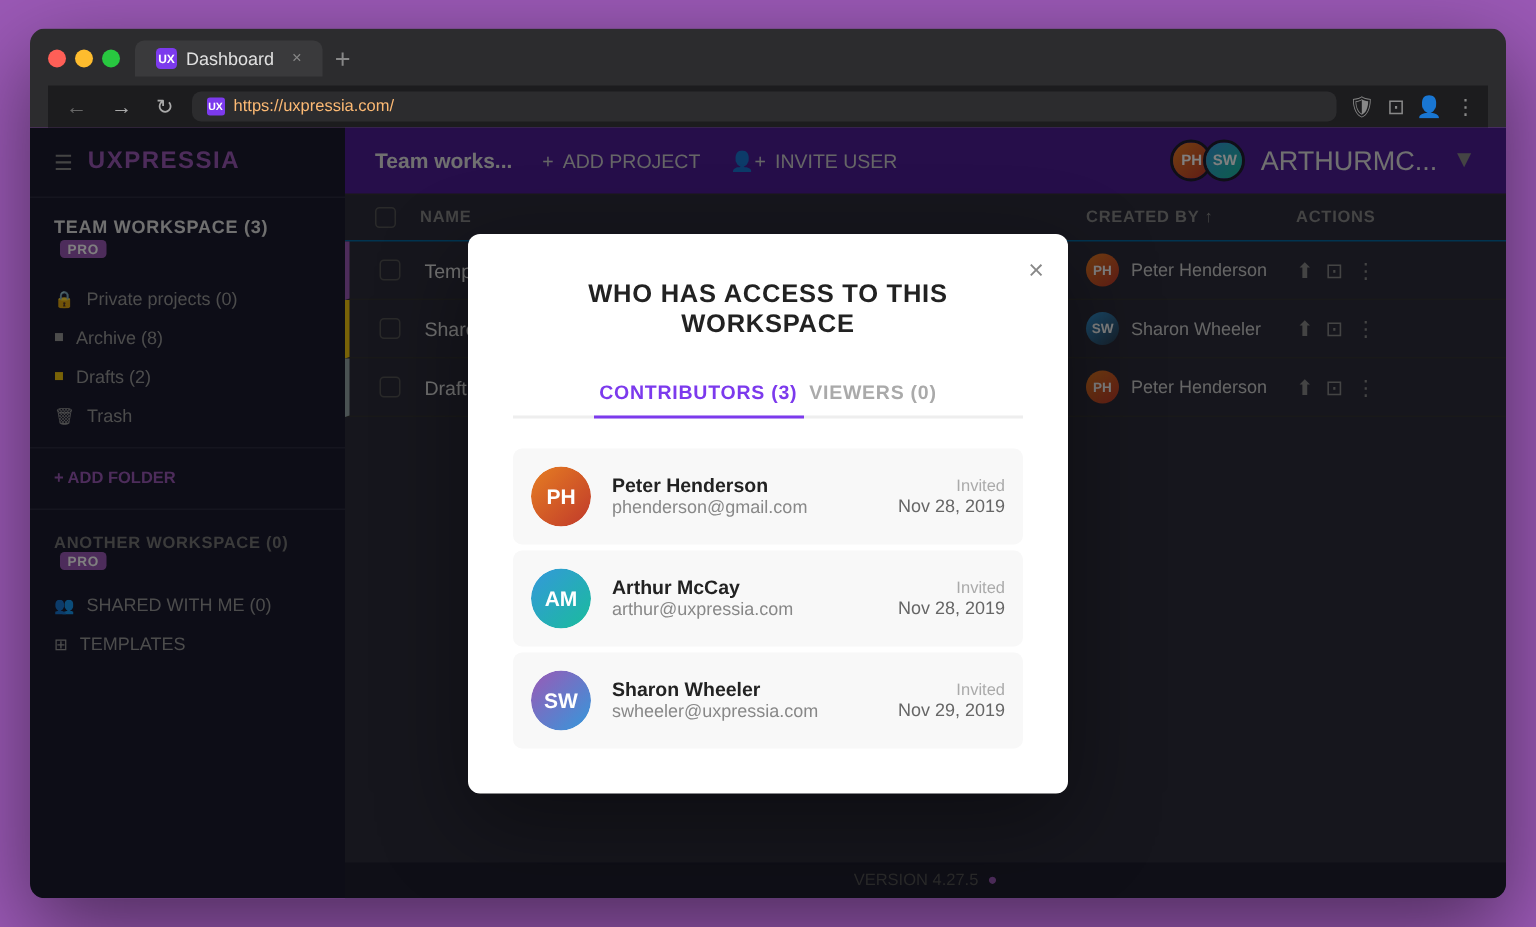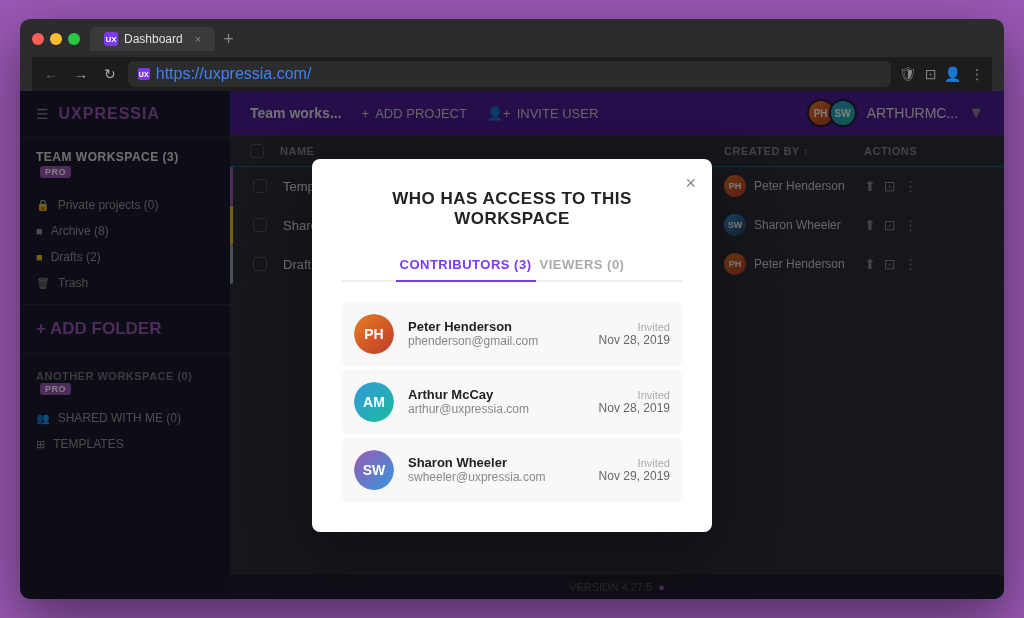"https://uxpressia.com/" span { color: #3b82f6 -> #fdba74; font-size: 16px -> 11px }
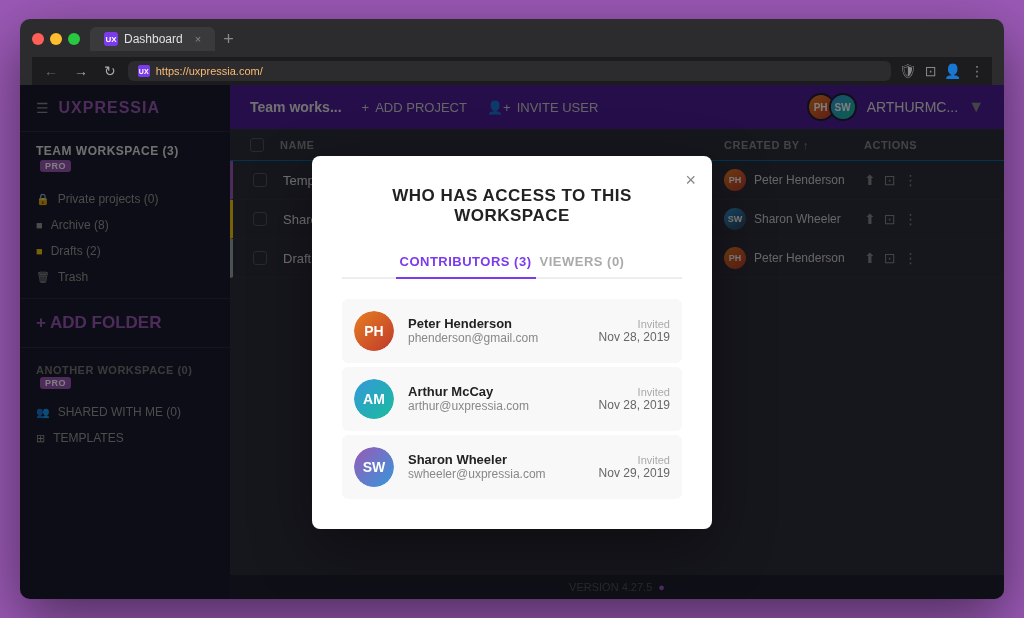"ARTHURMC..." .username { font-size: 14px -> 18px }
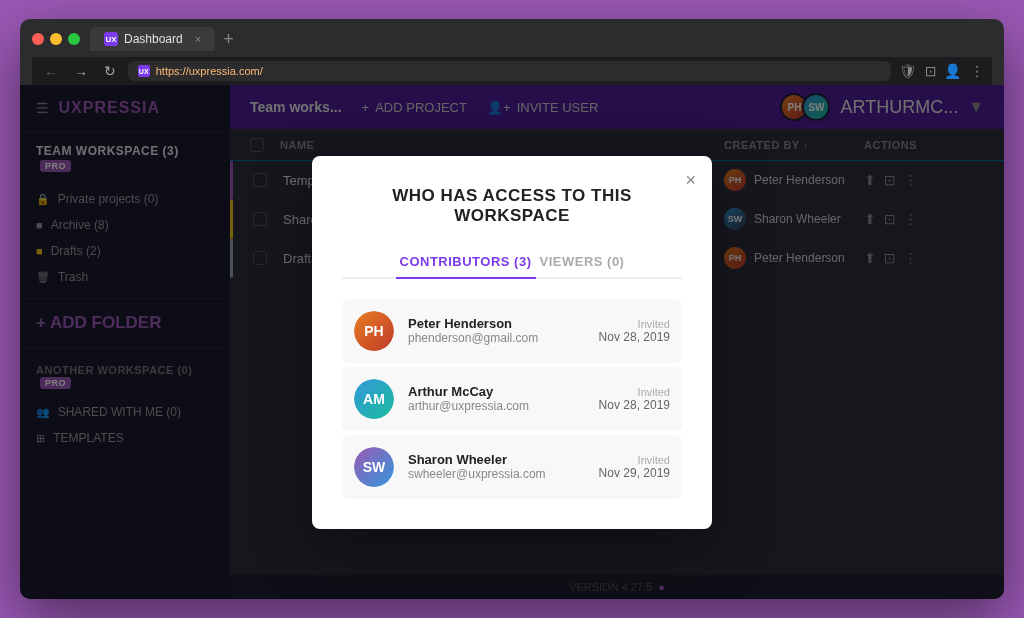"+ ADD FOLDER" .add-folder { font-size: 17px -> 11px }
